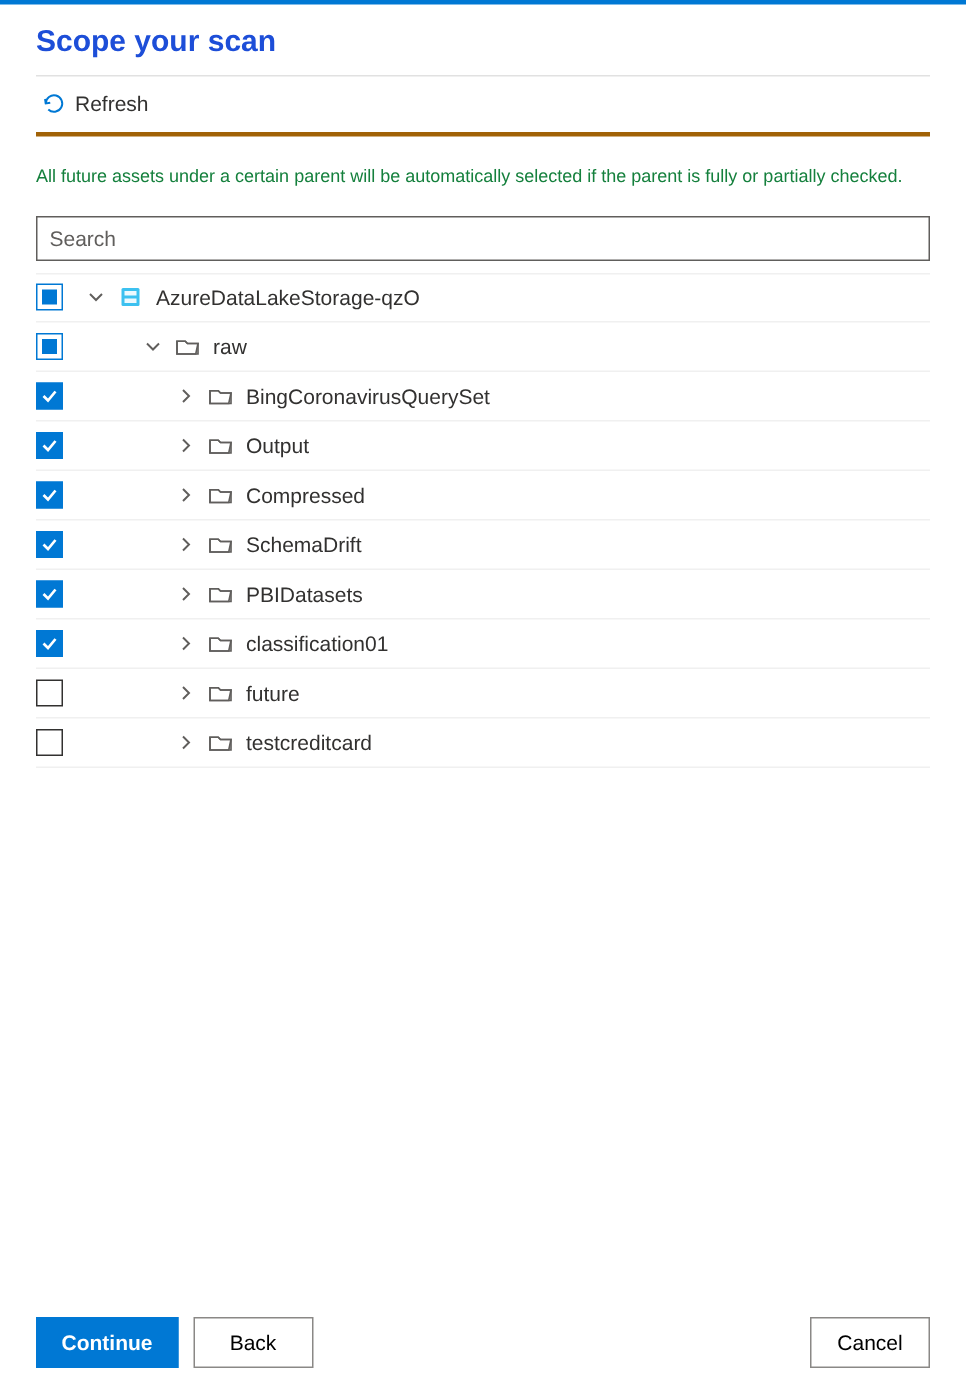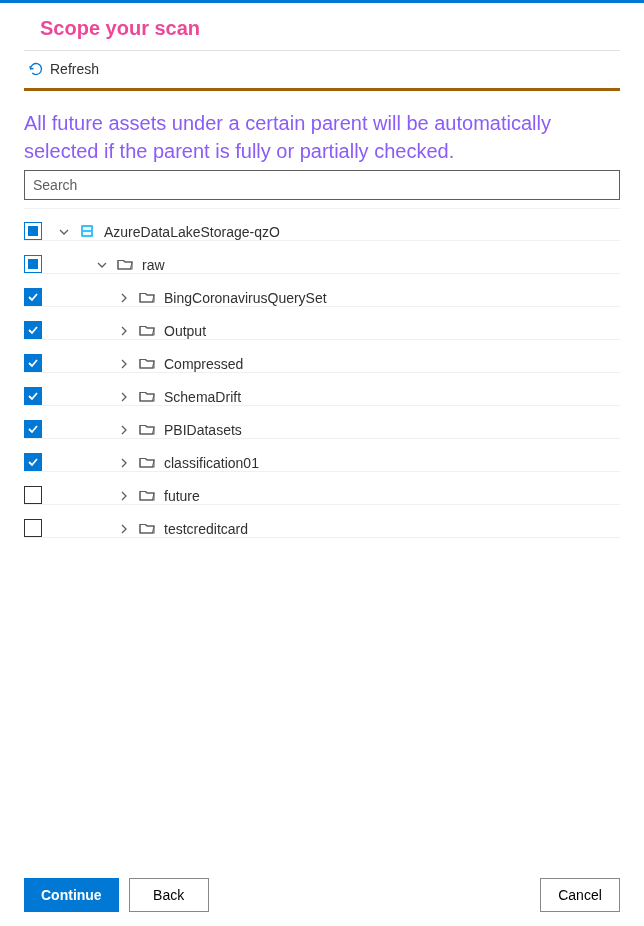"Scope your scan" h1 { color: #ec4899 -> #1d4ed8; margin-left: 16px -> none }
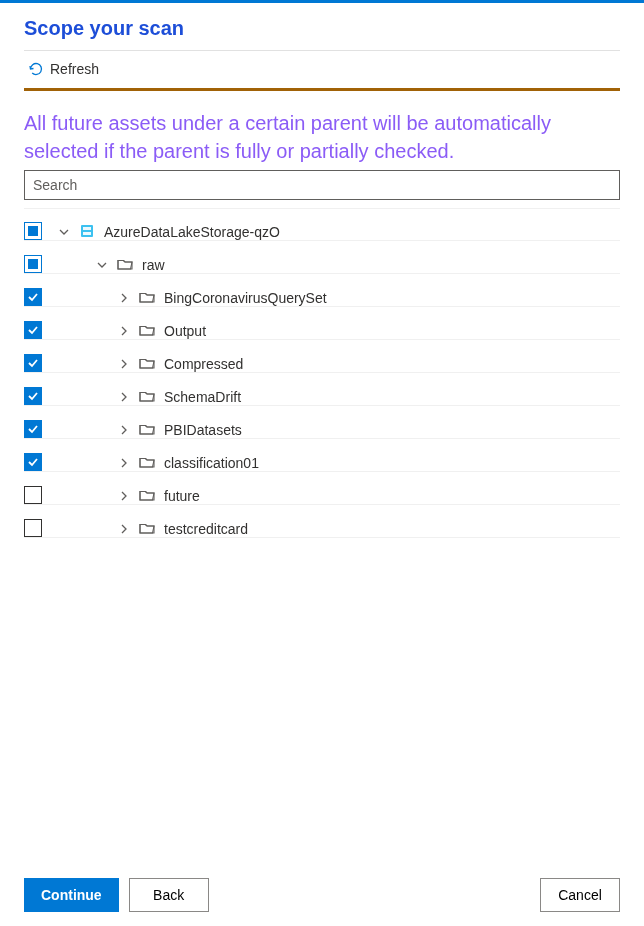"All future assets under a" .description { color: #8b5cf6 -> #15803d; font-size: 20px -> 12px; margin-bottom: 5px -> 18px }
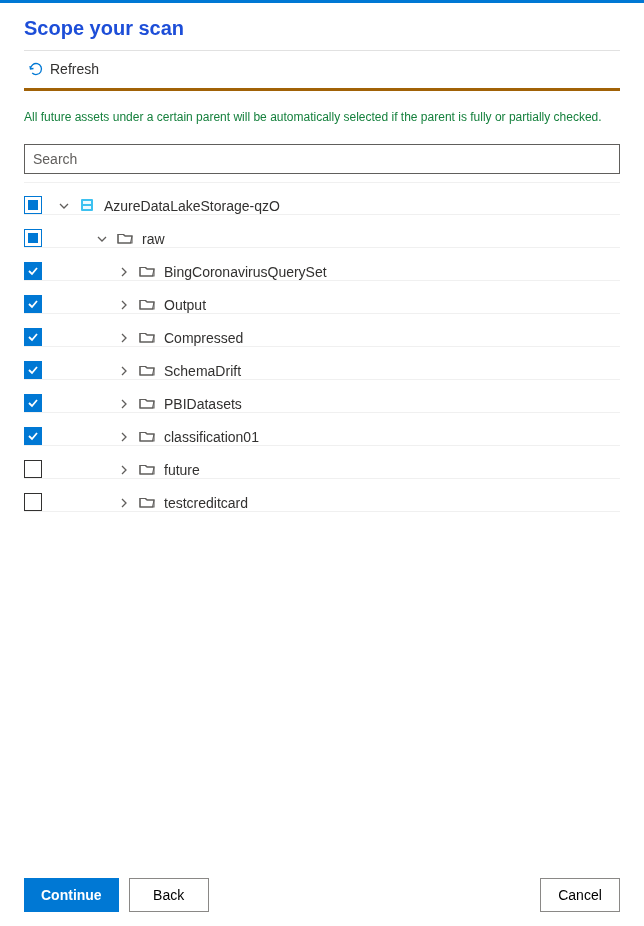"AzureDataLakeStorage-qzO" .tree-row { align-items: flex-end -> center }
